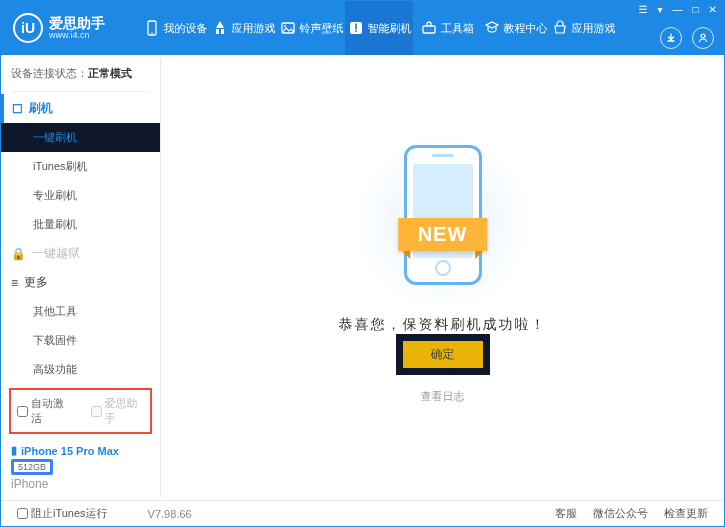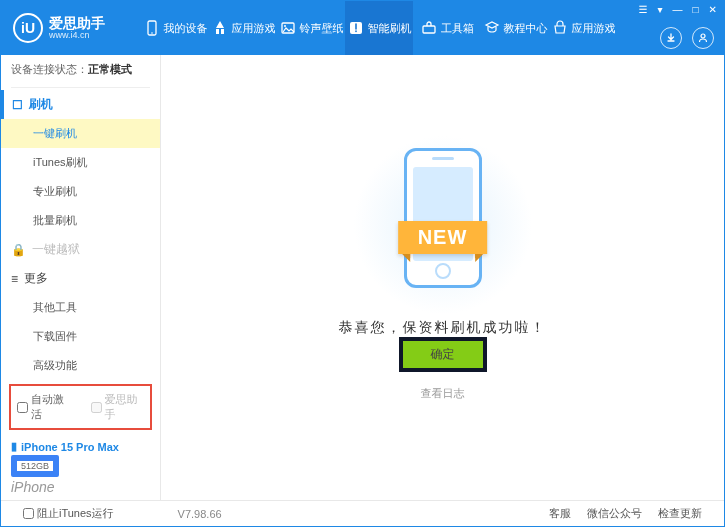"一键刷机" .submenu-item.active { background: #fef9c3 -> #0f172a }
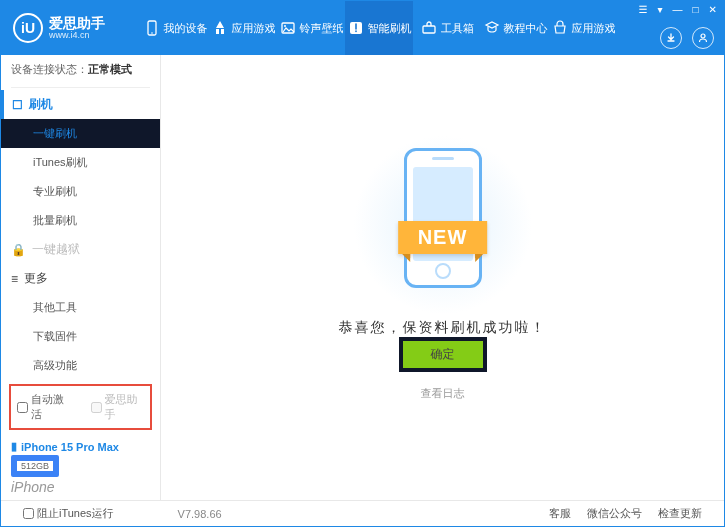"确定" .ok-btn { background: #84cc16 -> #eab308; border: 4px solid #0f172a -> 7px solid #0f172a }
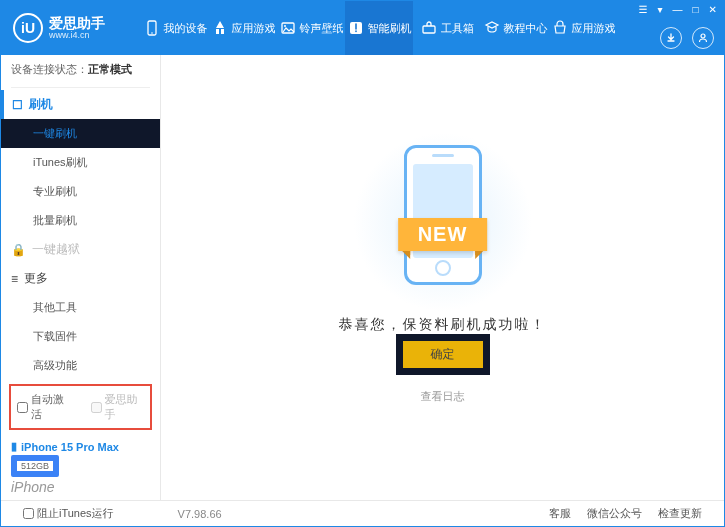"512GB" .storage-badge { border: 6px solid #3b82f6 -> 3px solid #3b82f6 }
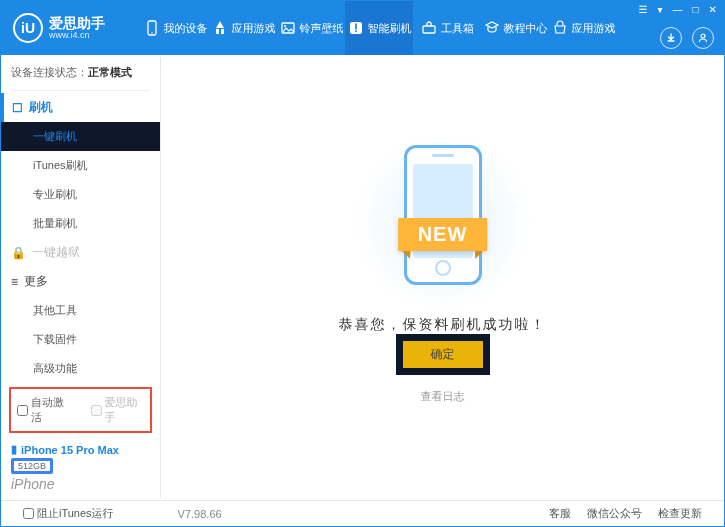"iPhone" .device-type { font-size: 14px -> 12px; font-style: italic -> none }
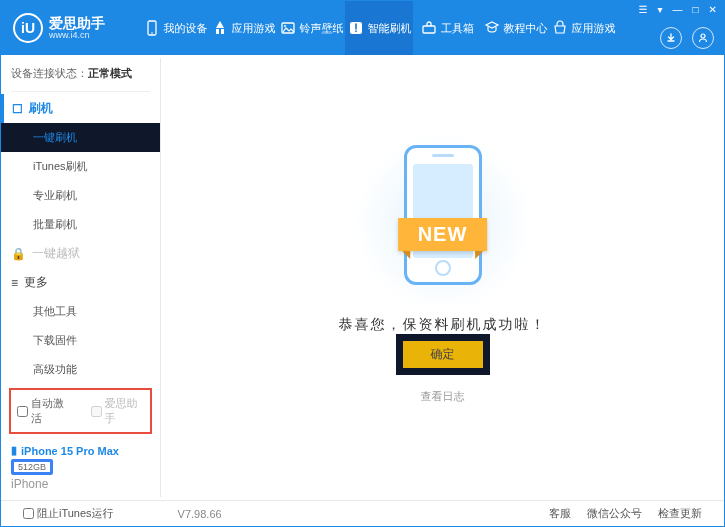"阻止iTunes运行" .footer { padding: 0 22px -> 0 16px }
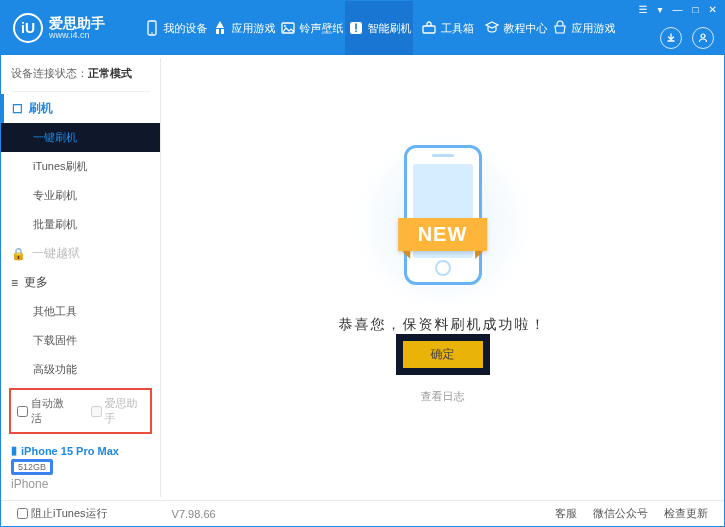"V7.98.66" .version { margin-left: 64px -> 40px }
